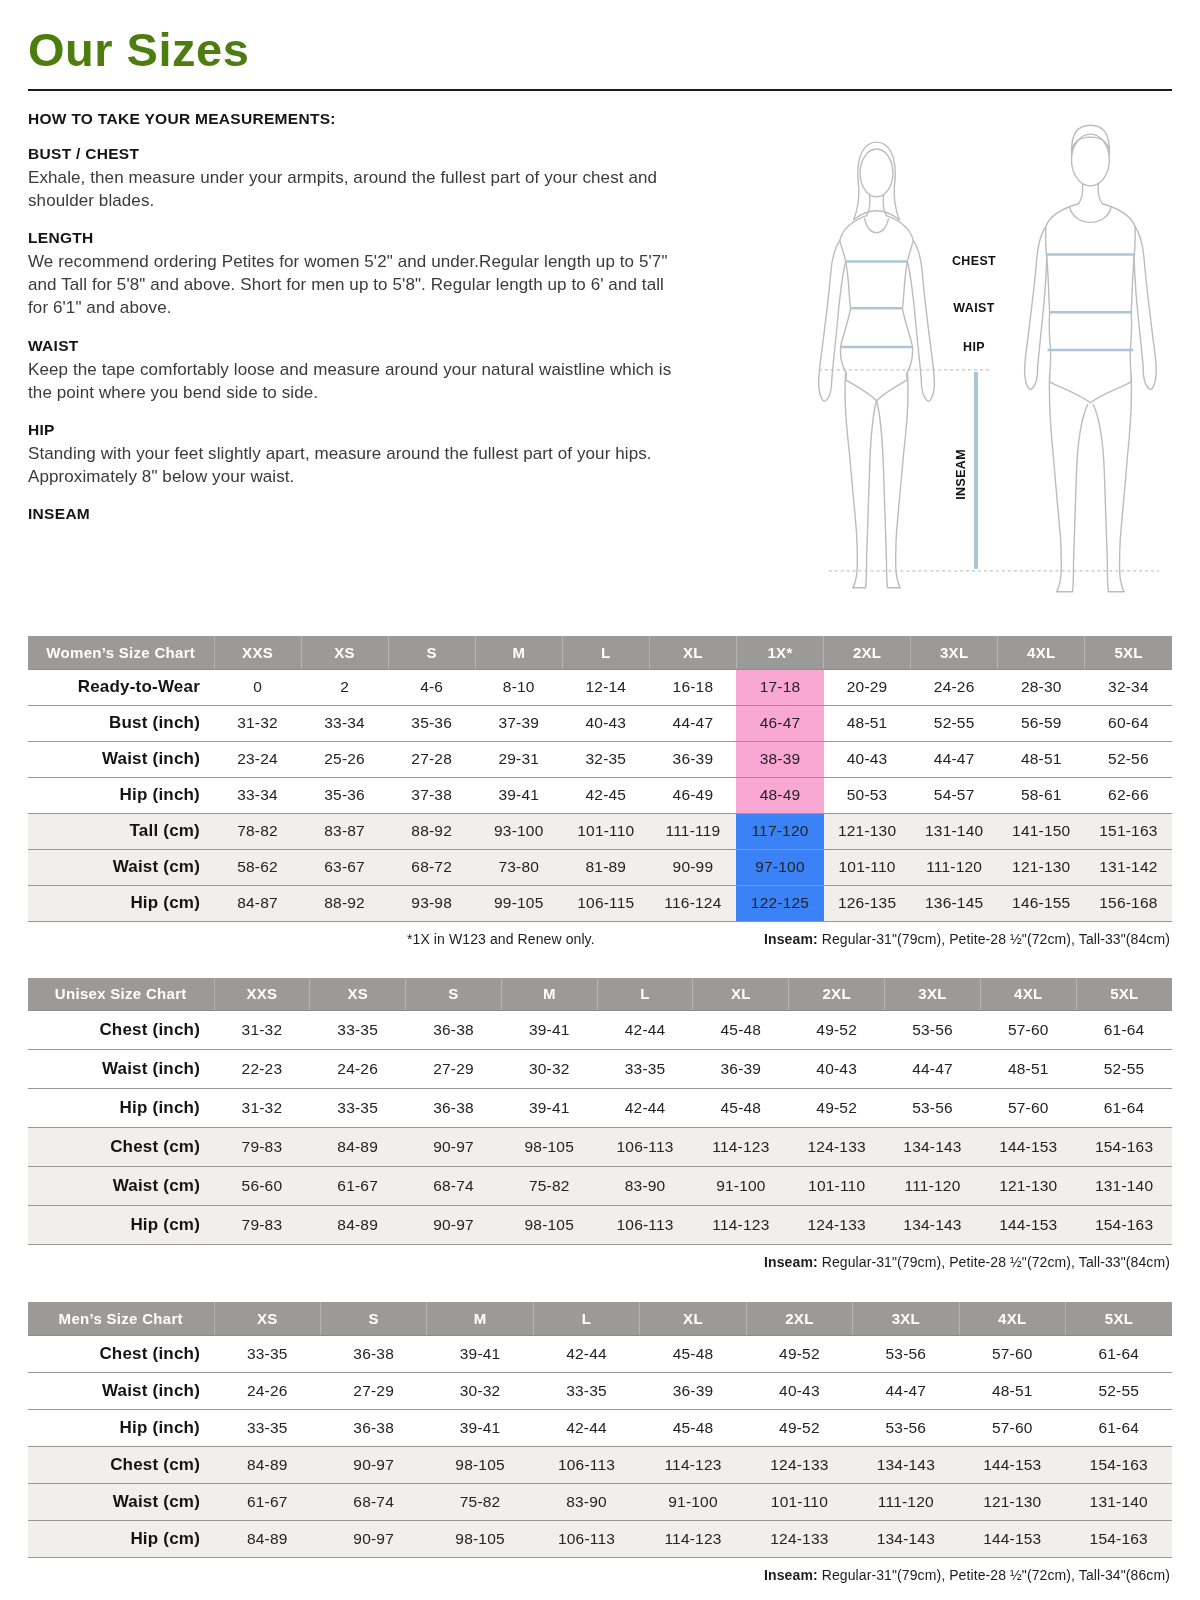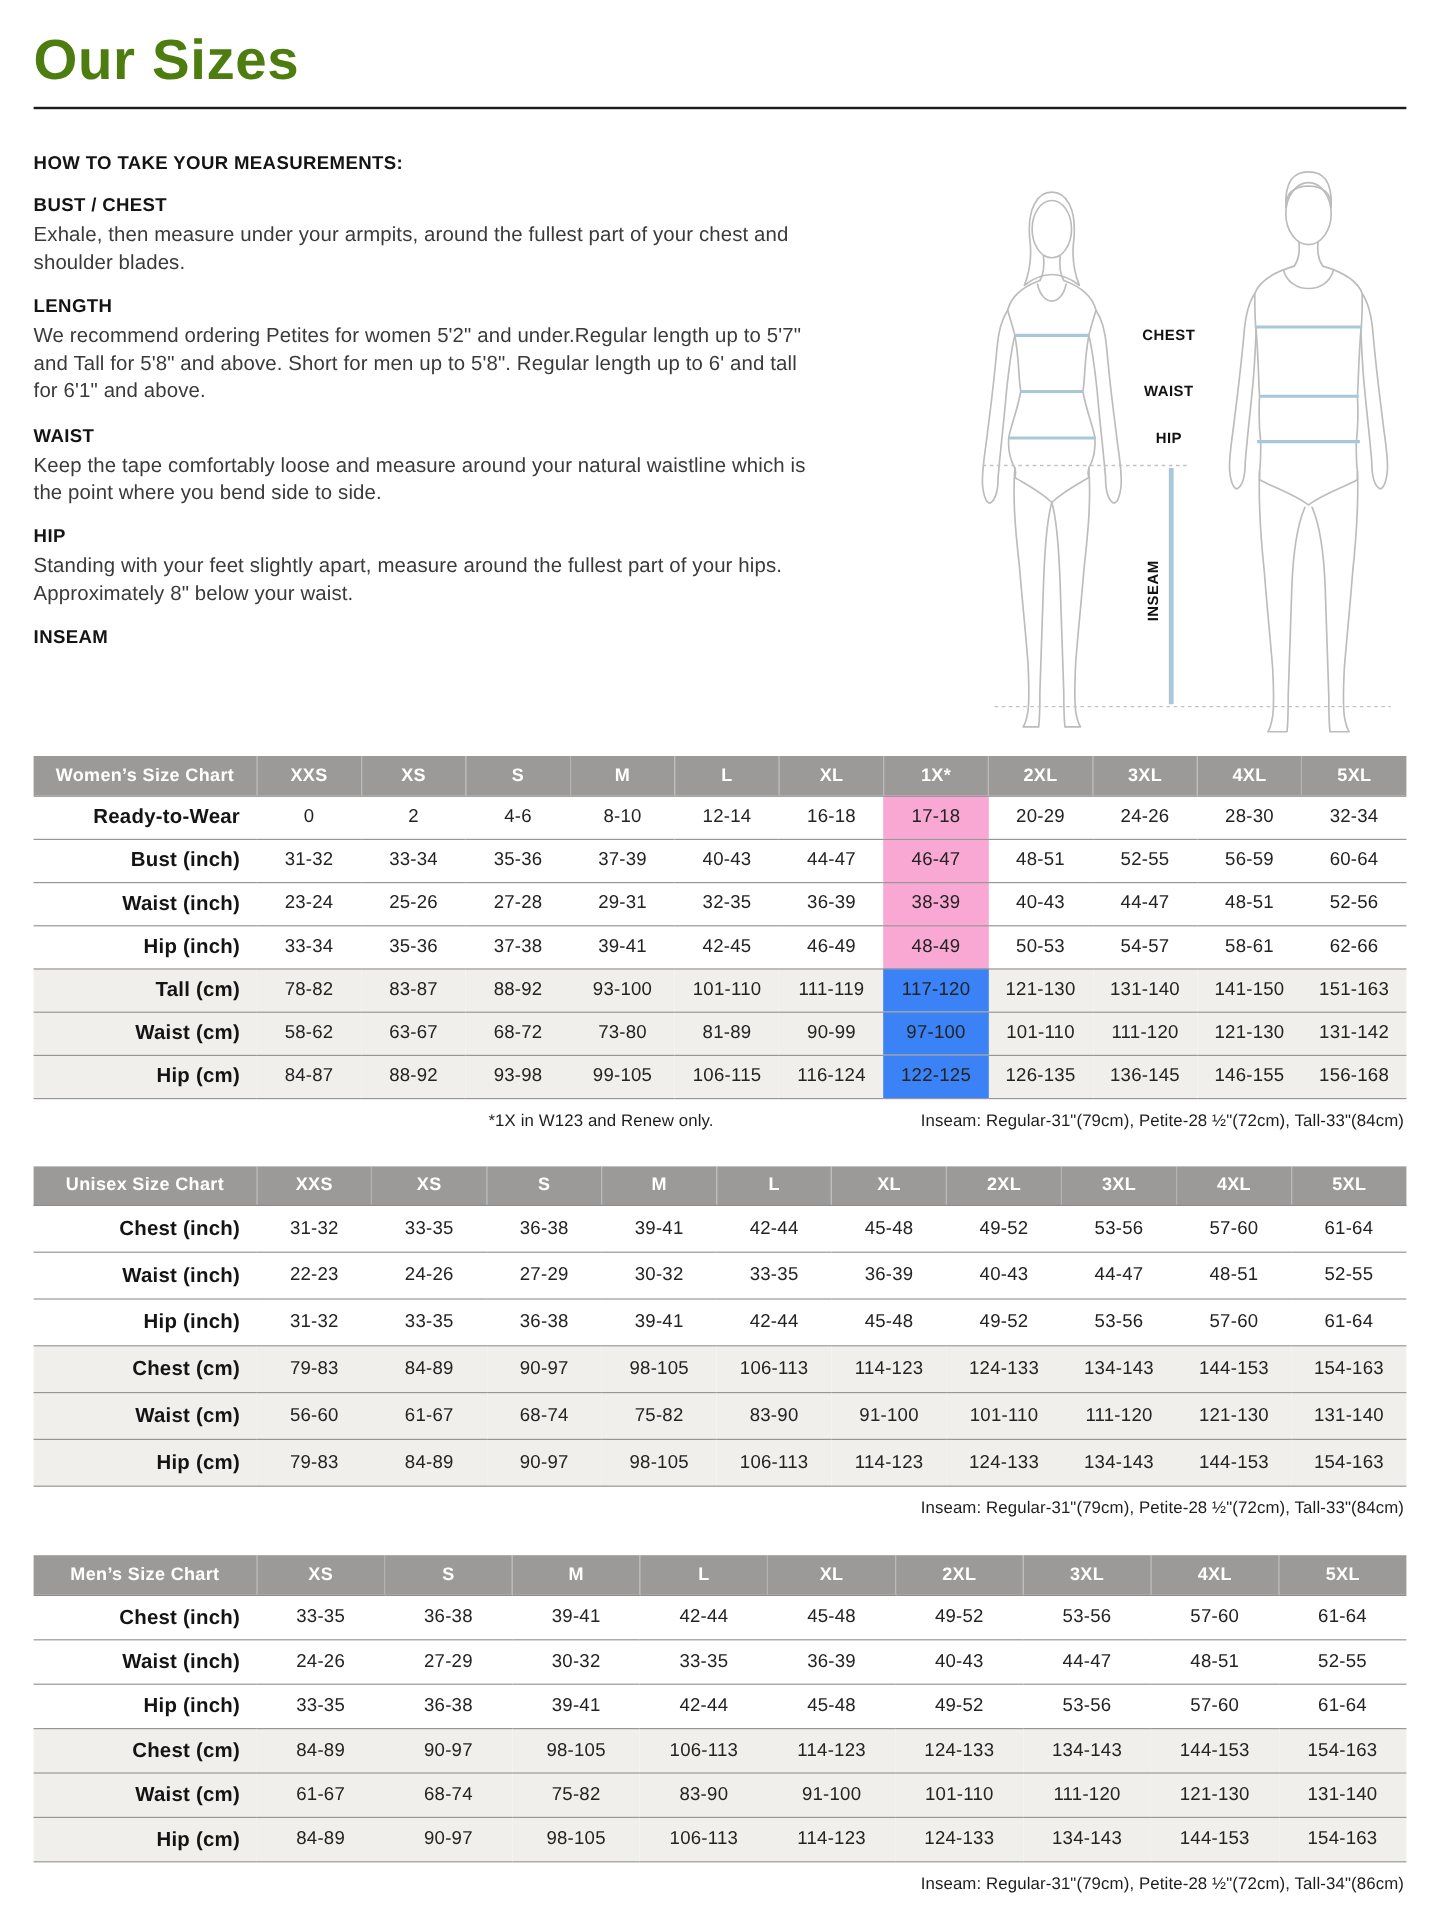"HOW TO TAKE YOUR MEASUREMENTS:" .top { margin-top: 35px -> 17px }
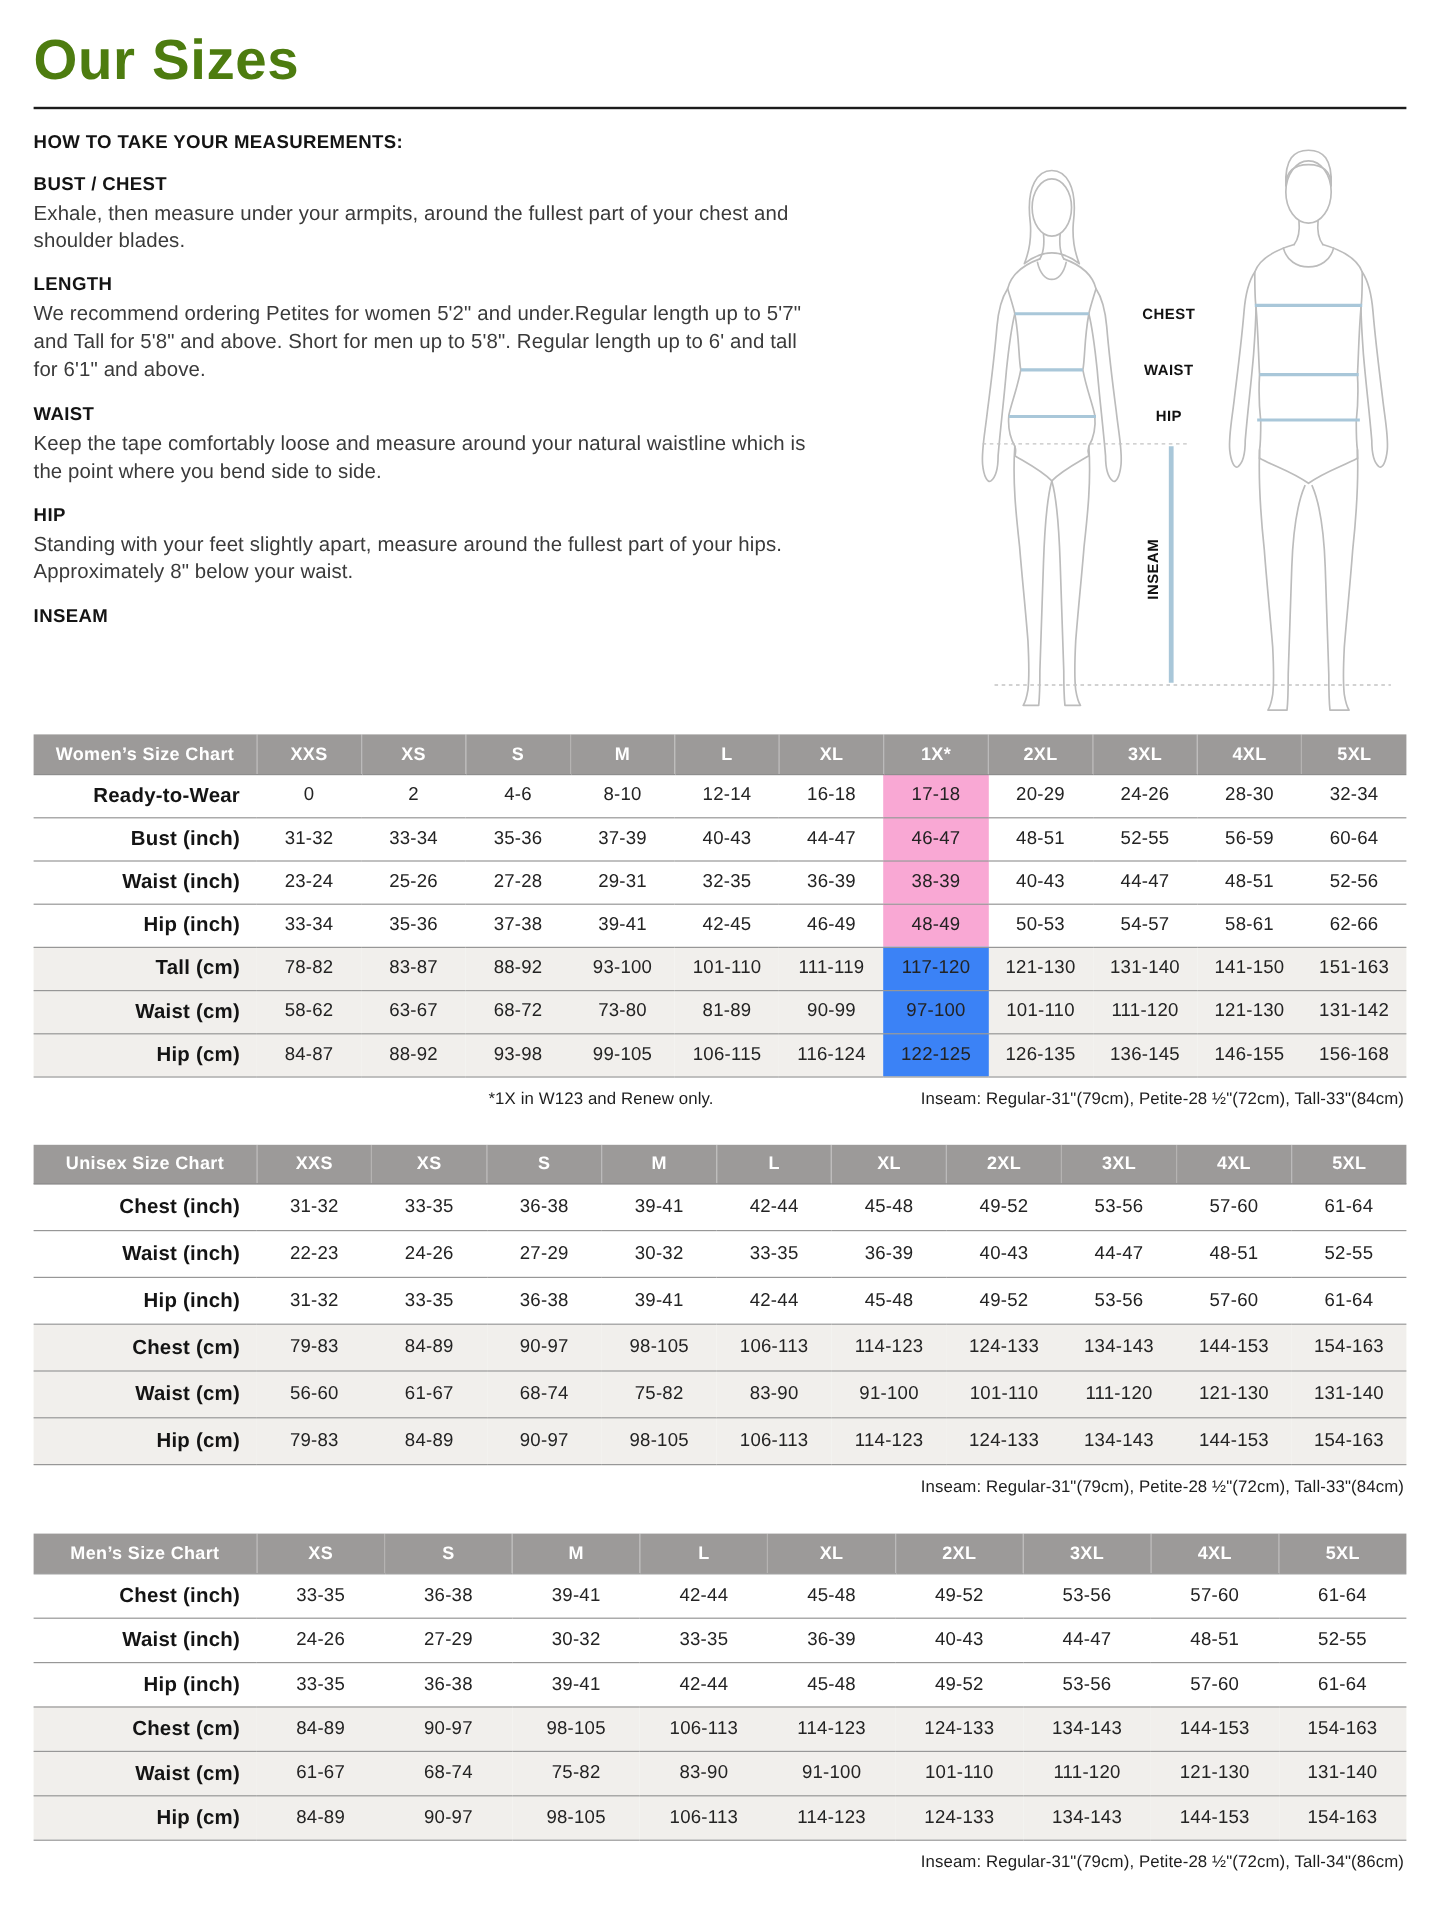"Women’s Size Chart" .tables { margin-top: 12px -> 36px }
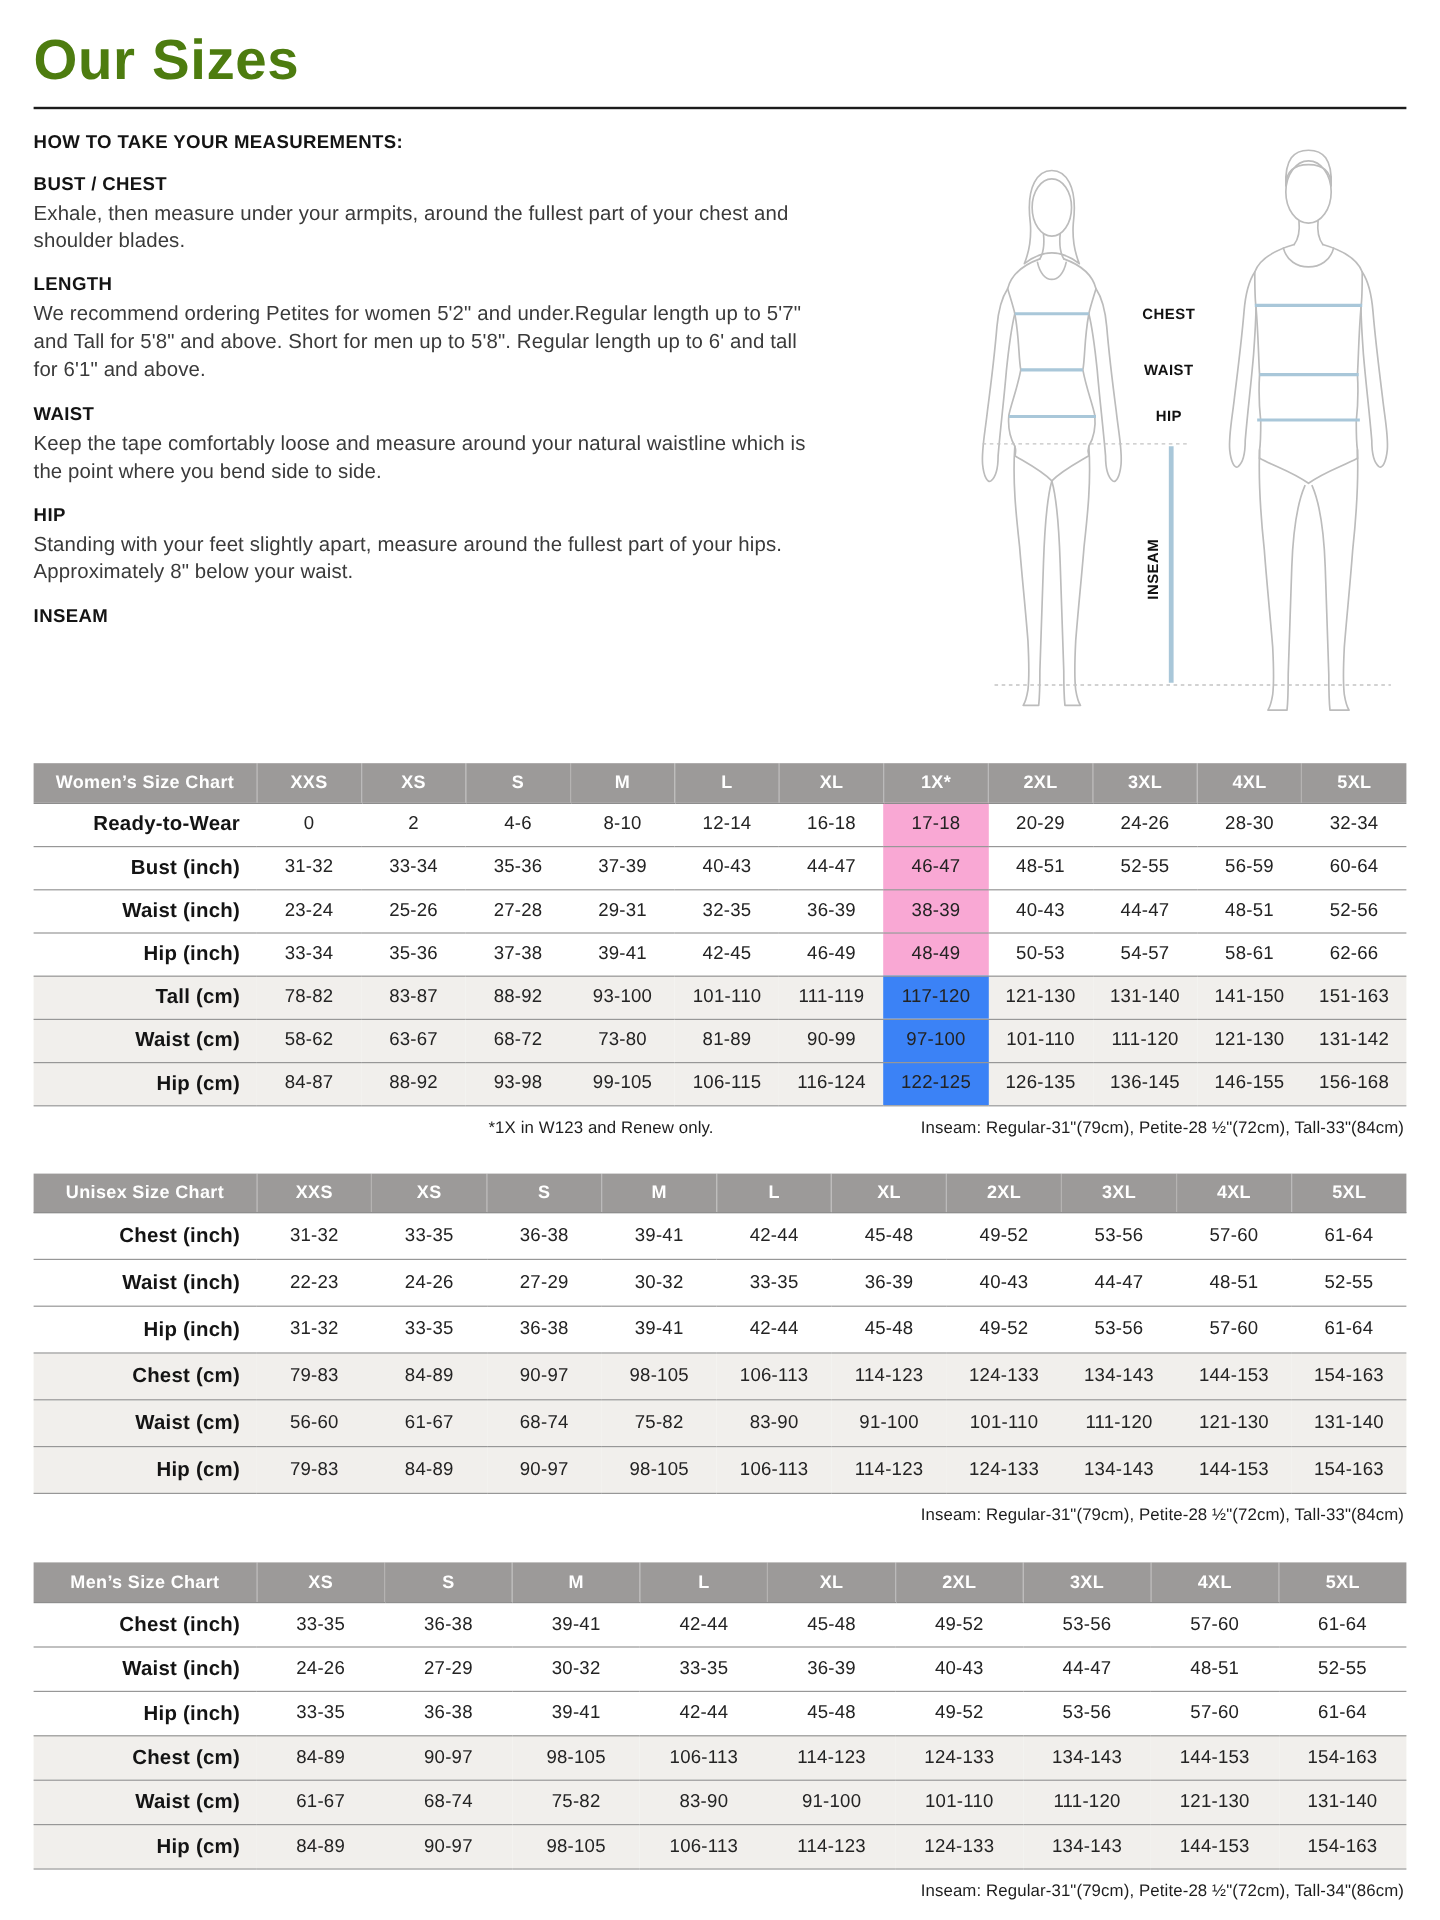"Inseam:" .footnotes b { font-weight: 400 -> 700 }
